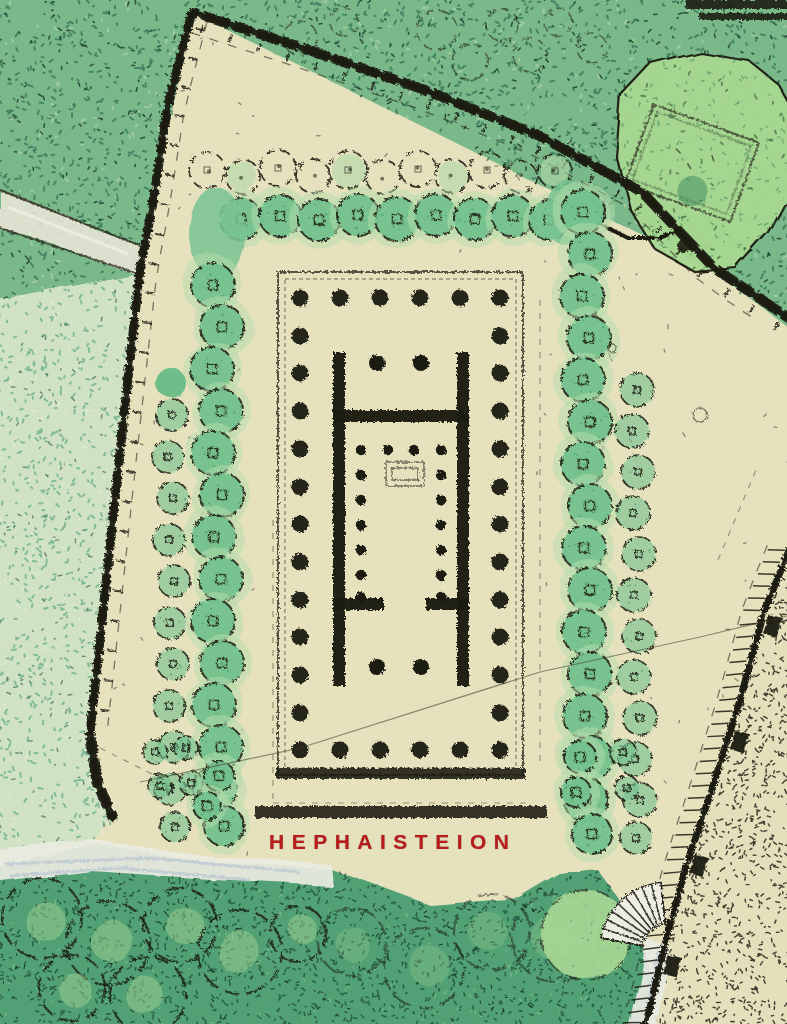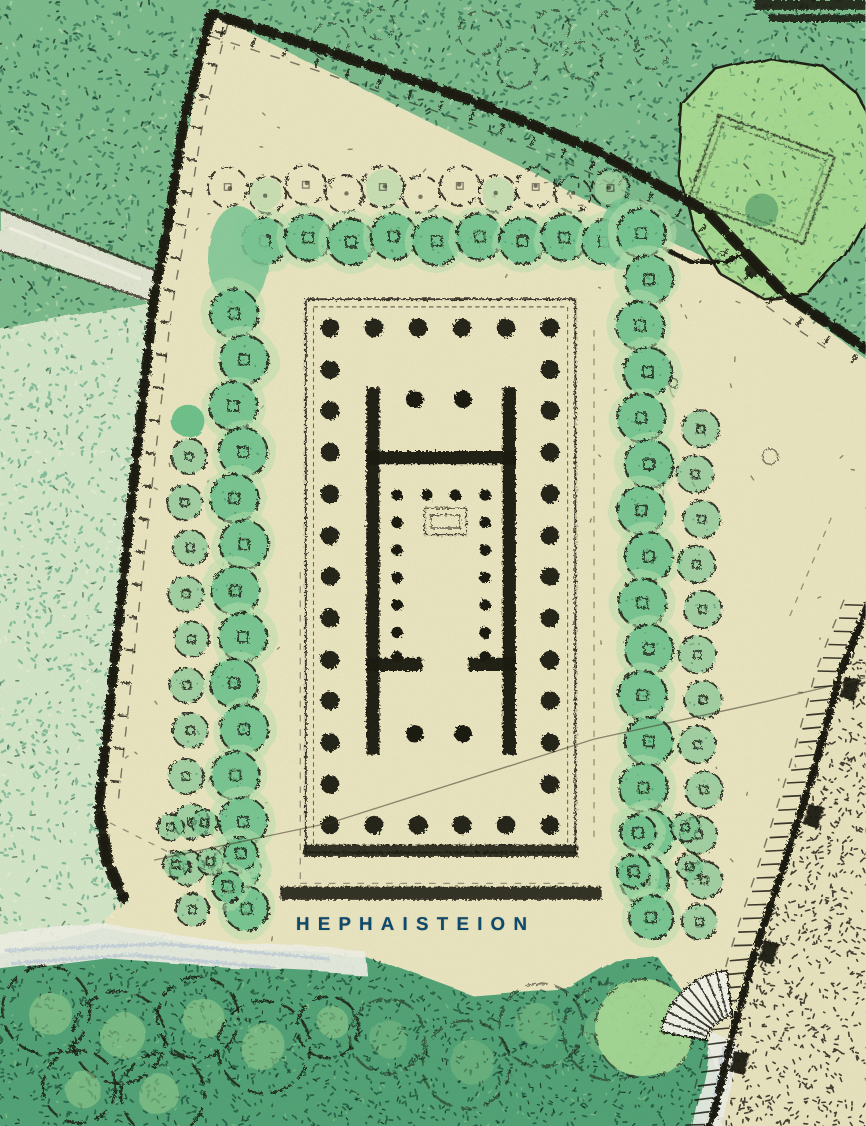"HEPHAISTEION" .map-label { color: #0c4a6e -> #b91c1c; font-size: 17px -> 21px }
